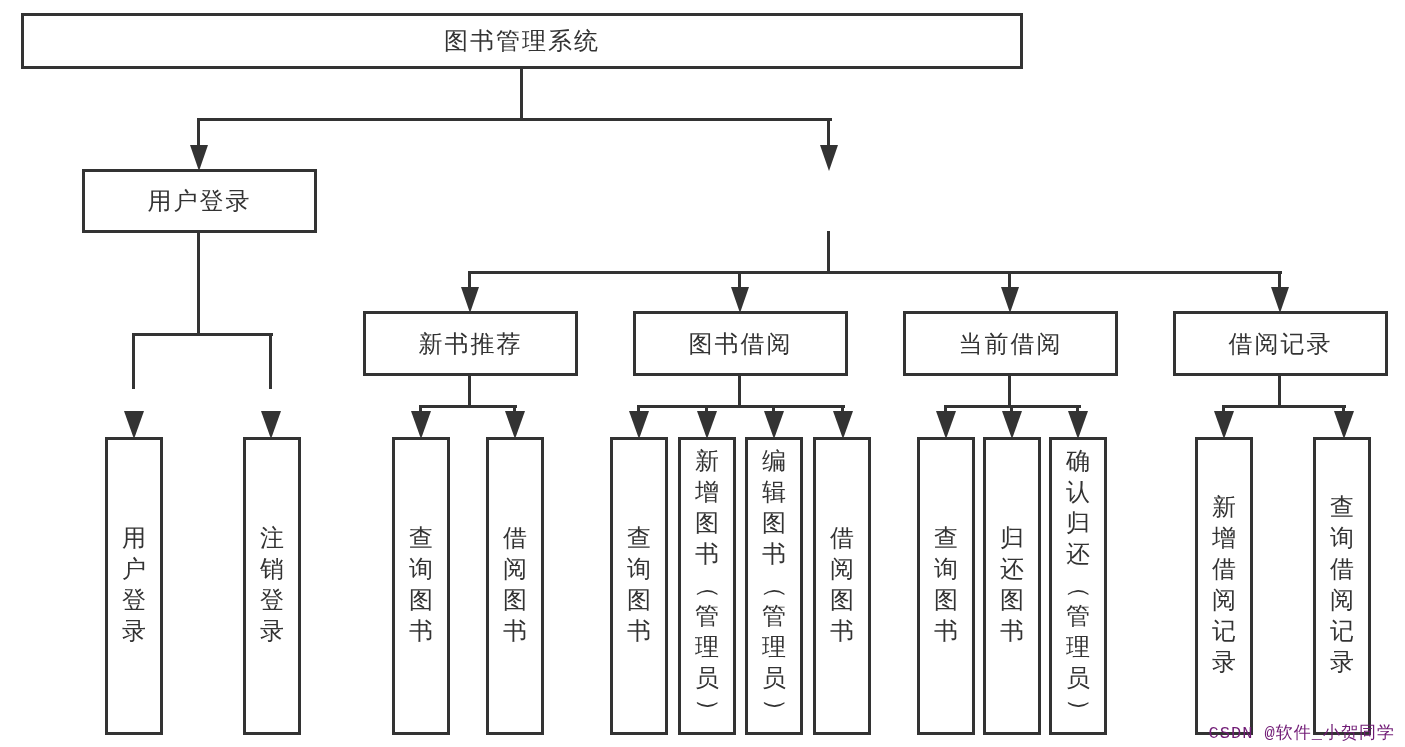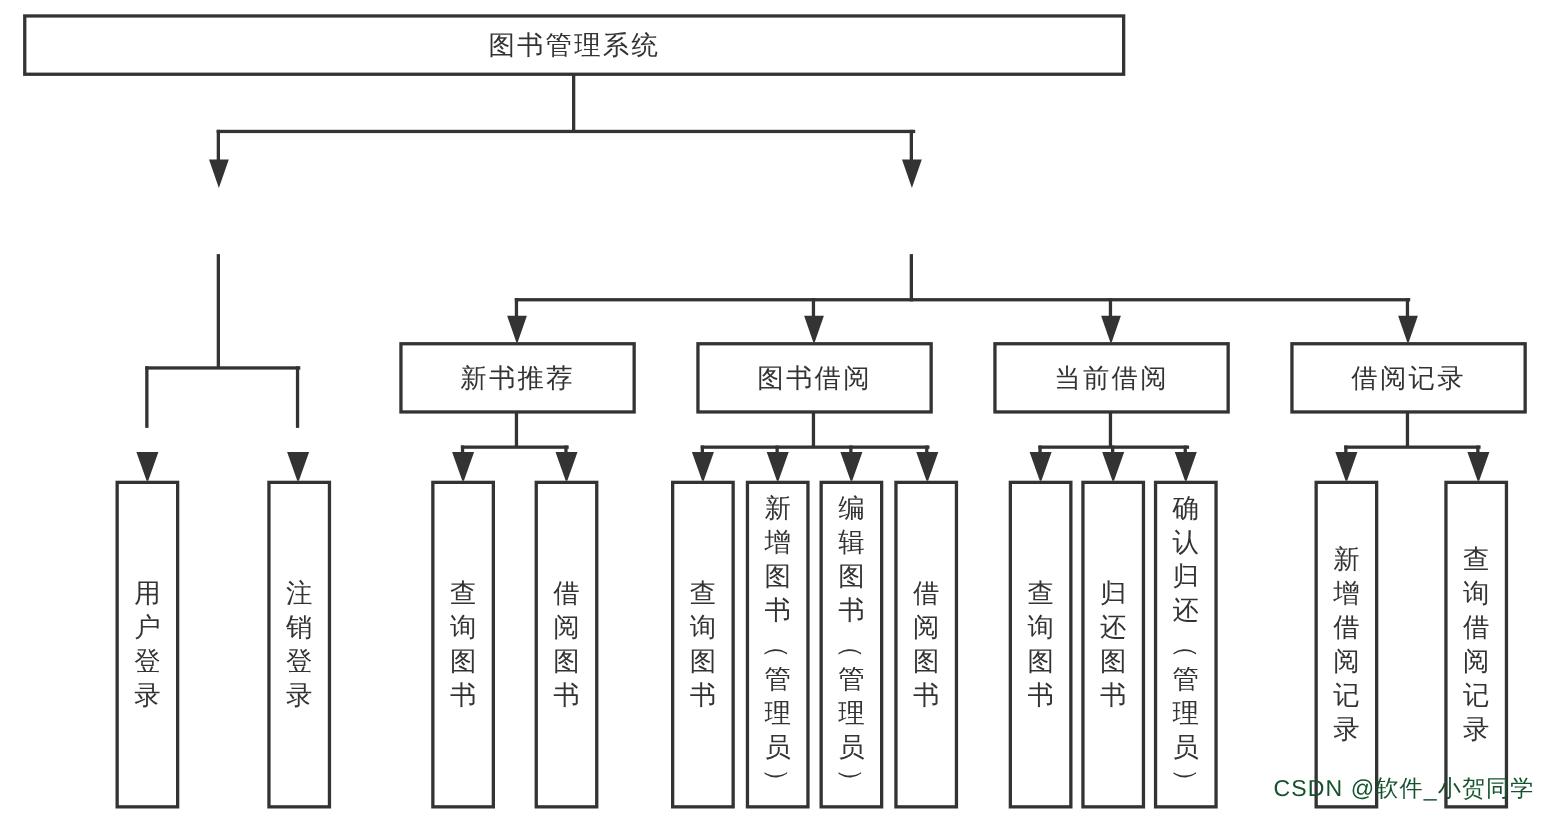"图书管理系统" .stage { font-family: Liberation Sans, sans-serif -> Liberation Mono, monospace }
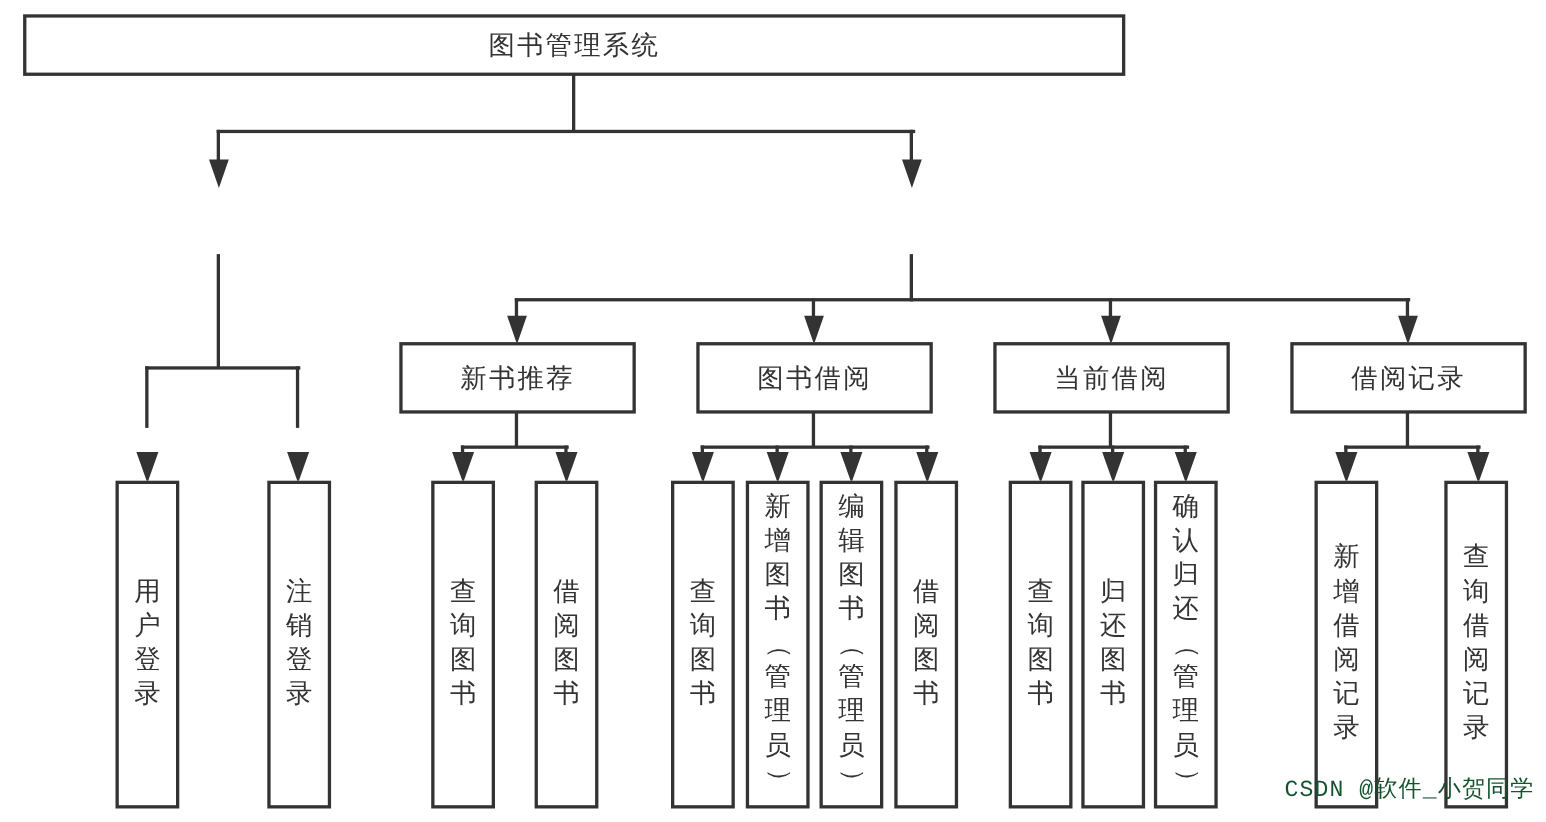"用户登录" div.box { html: none -> <div> <span>用户登录</span> </div> }
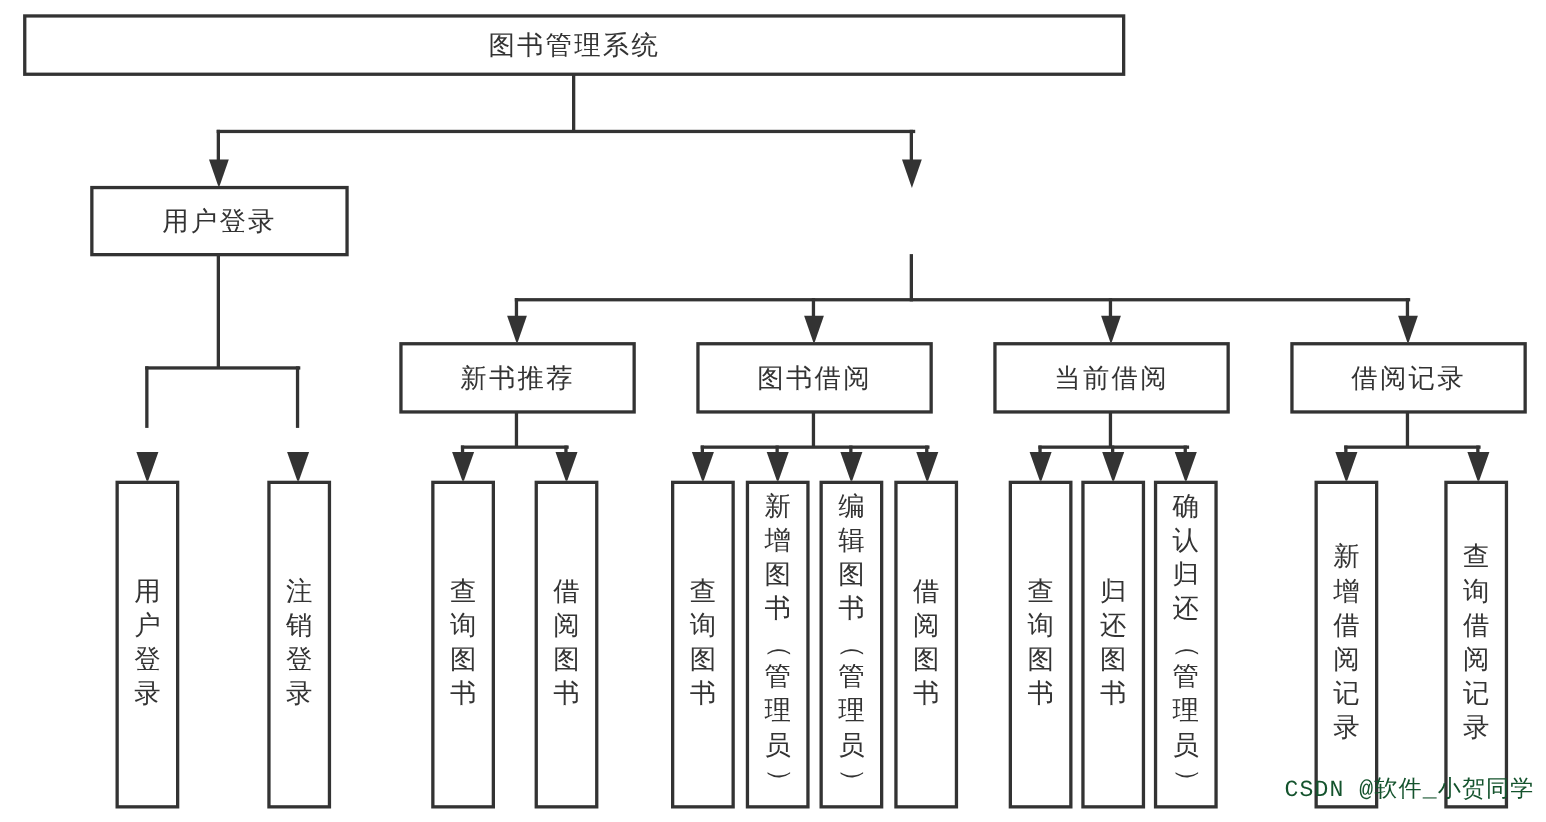"CSDN @软件_小贺同学" .watermark { bottom: 16px -> 3px; color: #14532d -> #701a75; font-size: 21px -> 17px }
